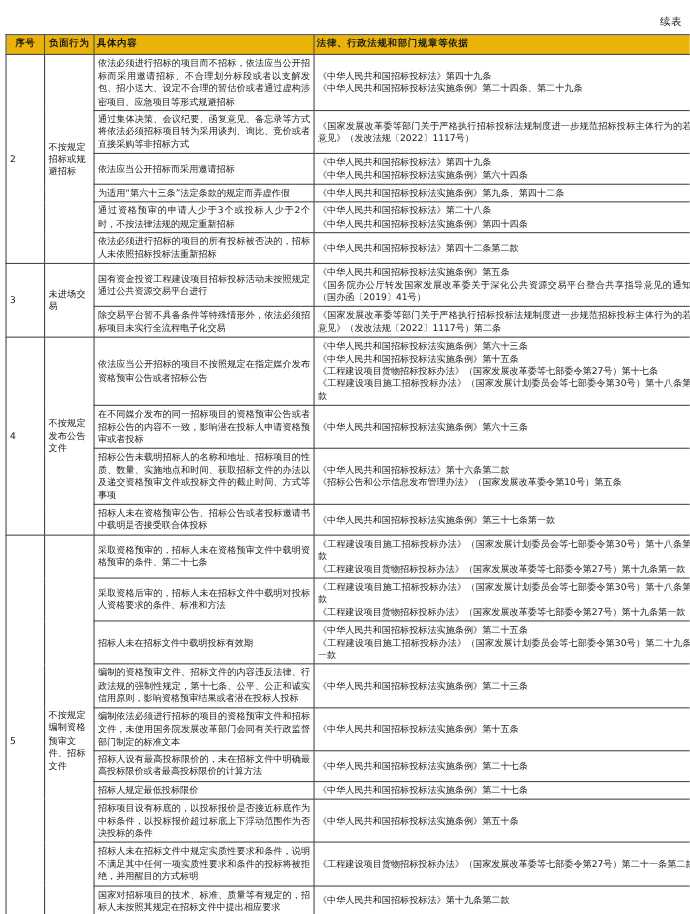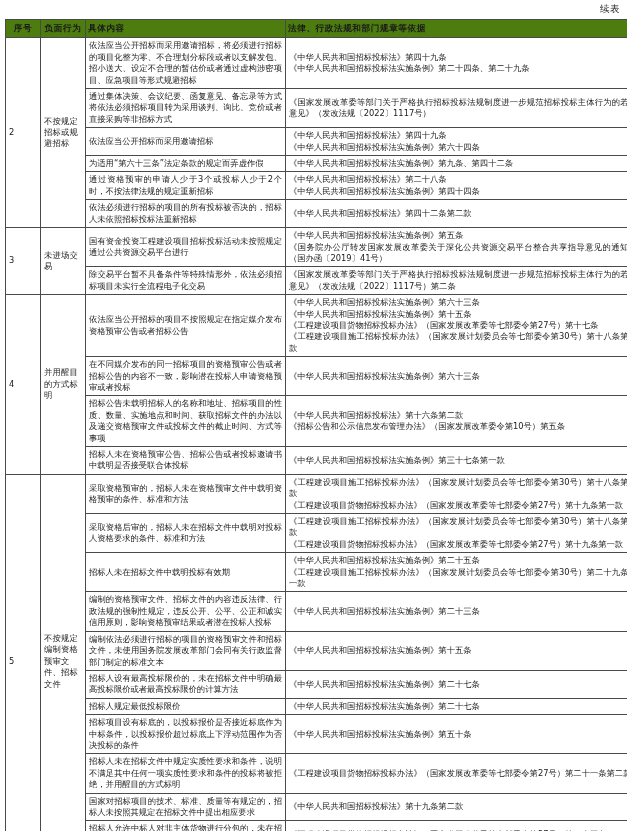"续表" .page { padding: 0 5px -> 12px 5px }
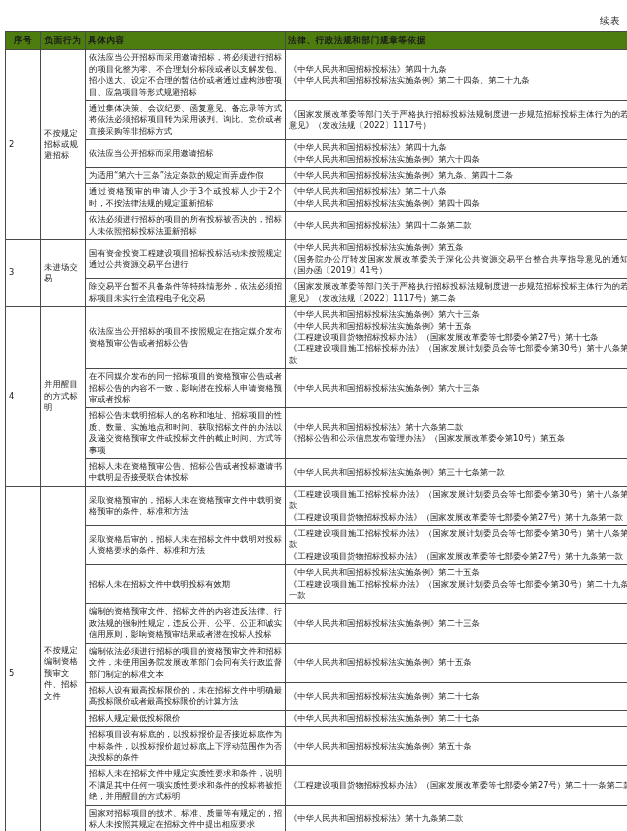"序号" table.reg thead th { background: #4d7c0f -> #eab308 }
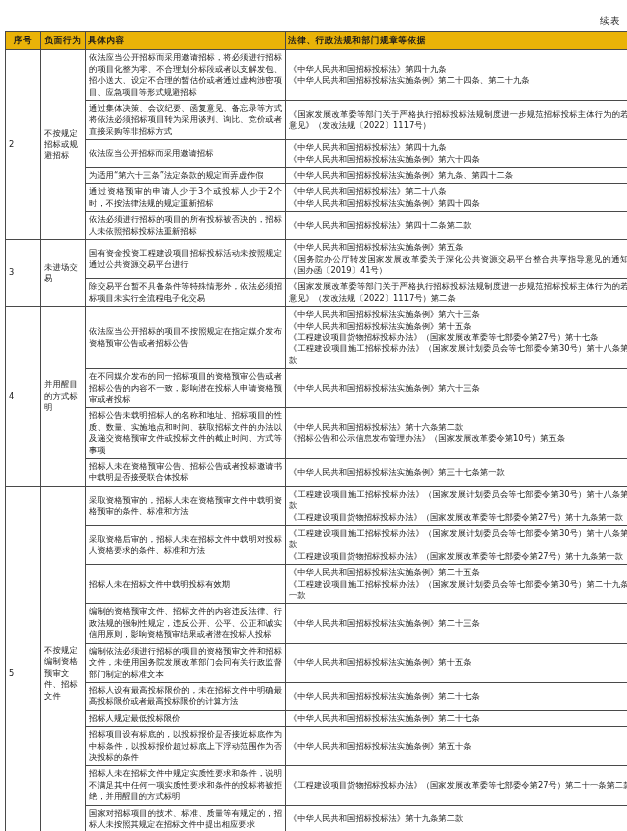"依法应当公开招标而采用邀请招标，将必须进行招标的项目化整为零、不合理划分标段或者" td.col-cont { text: 应当公开招标而采用邀请招标，将必须进行招标的项目化整为零 -> 必须进行招标的项目而不招标，依法应当公开招标而采用邀请招标 }
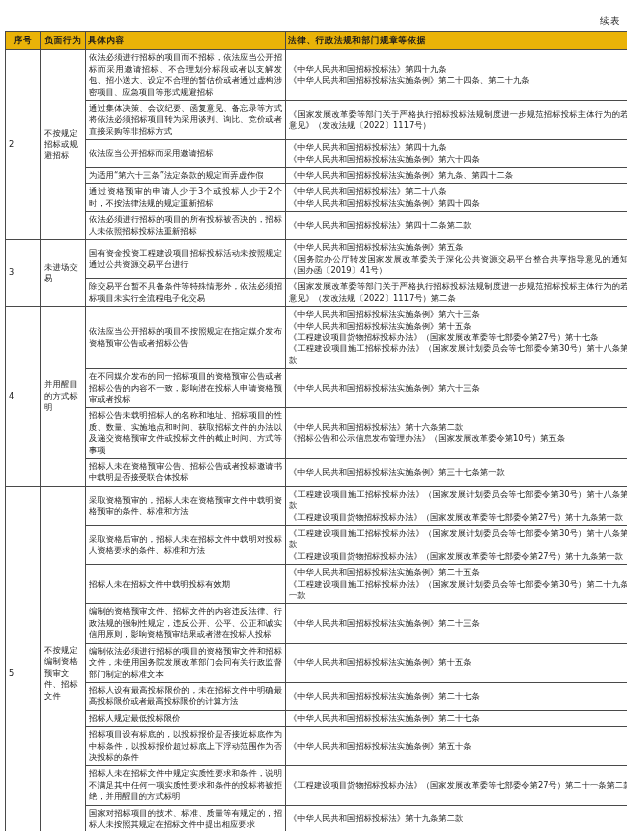"并用醒目的方式标明" td.col-beh { text: 并用醒目的方式标明 -> 不按规定发布公告文件 }
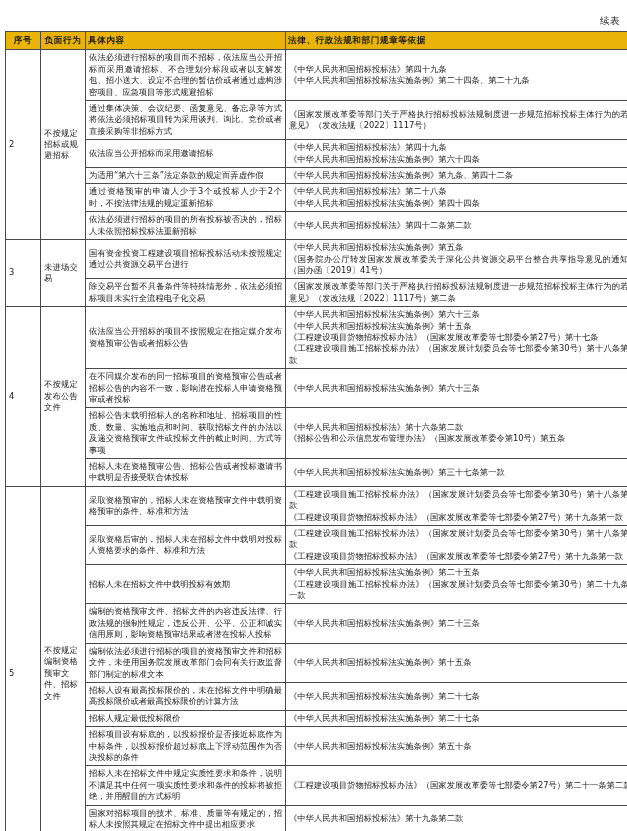"采取资格预审的，招标人未在资格预审文件中载明资格预审的条件、标准和方法" td.col-cont { text: 标准和方法 -> 第二十七条 }
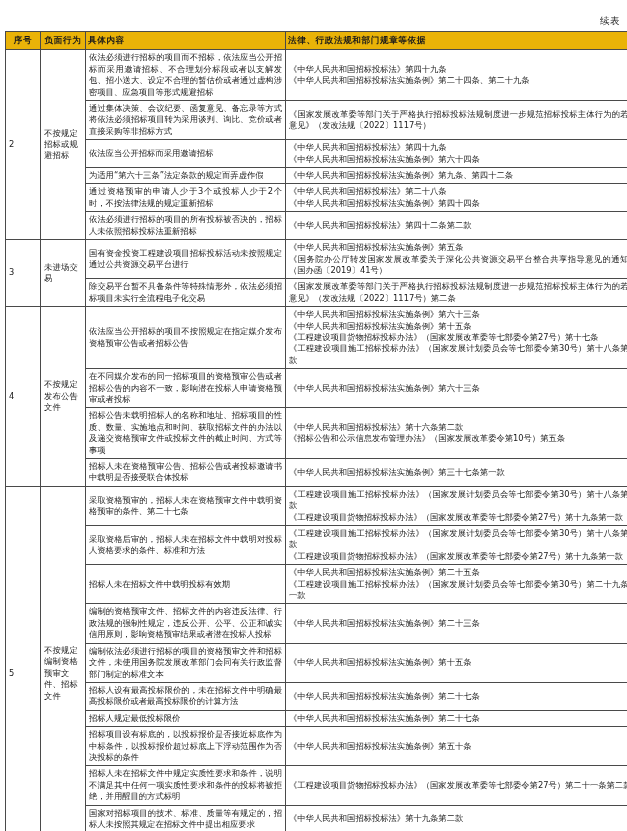"编制的资格预审文件、招标文件的内容违反法律、行政法规的强制性规定，违反公开、公平" td.col-cont { text: 违反公开 -> 第十七条 }
